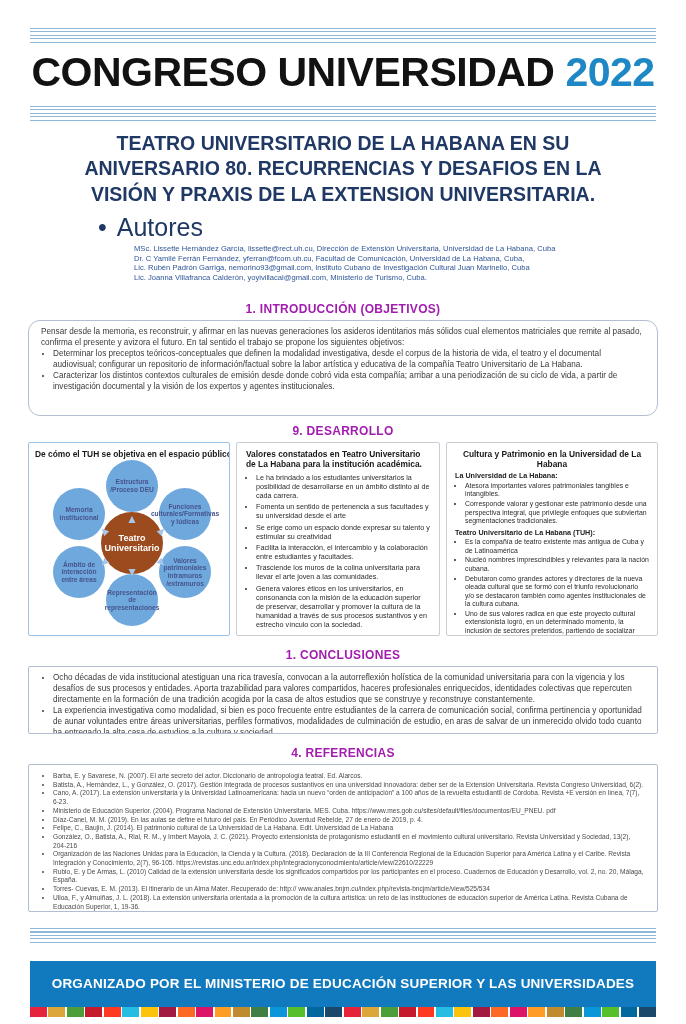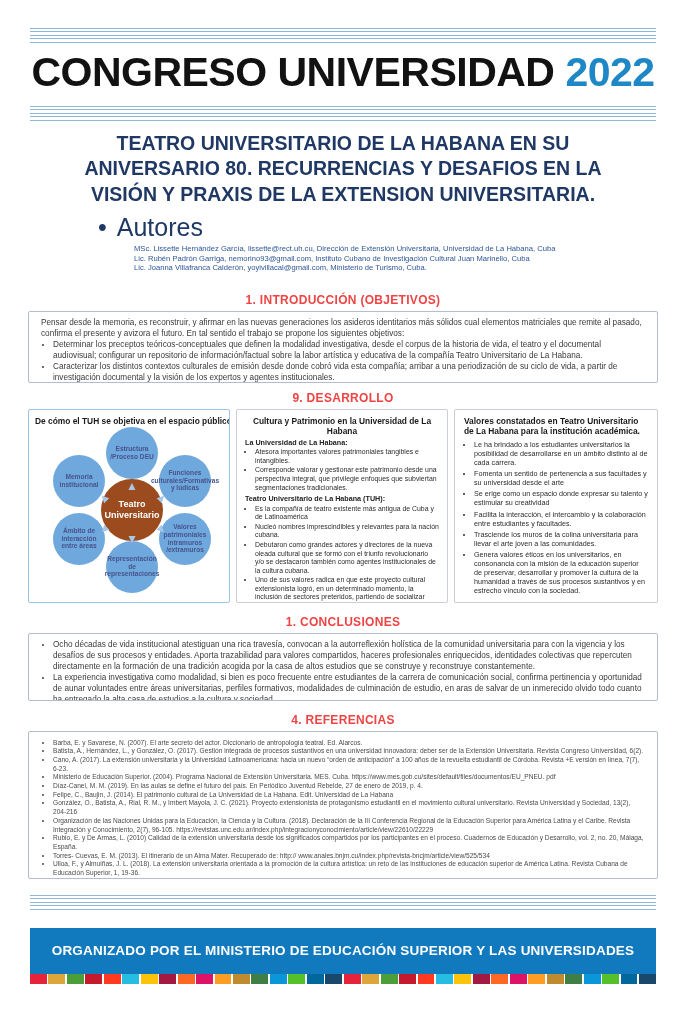"Dr. C Yamilé Ferrán Fernández," div.author-line { html: none -> <div>Dr. C Yamilé Ferrán Fernández, yferran@fcom.uh.cu, Facultad de Comunicación, Universidad de La Habana, Cuba,</div> }
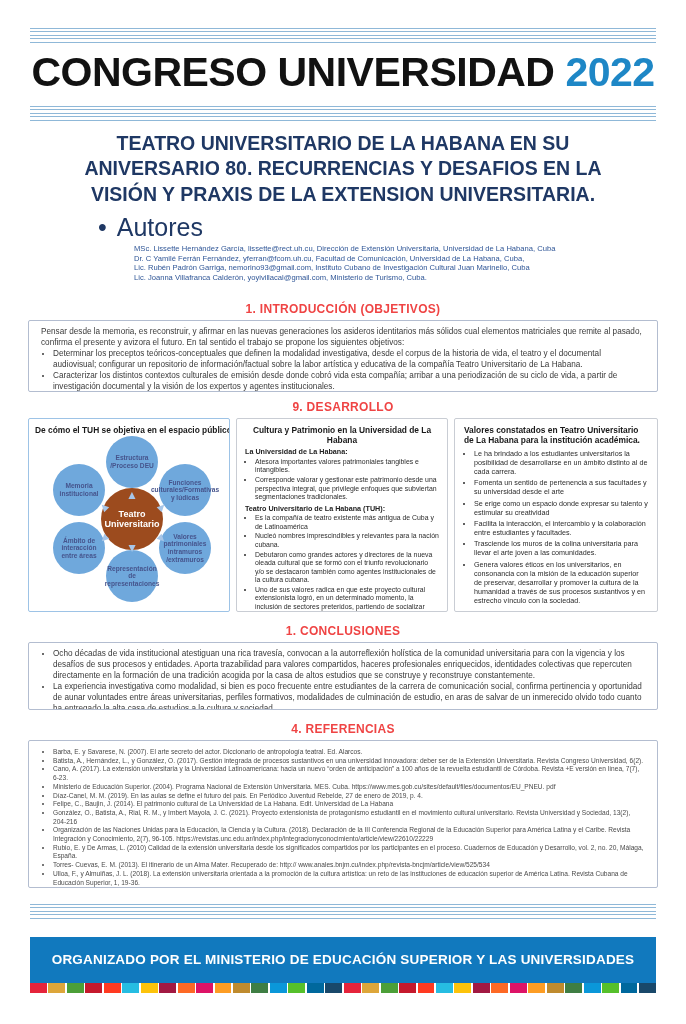"1. INTRODUCCIÓN (OBJETIVOS)" h3.sec { color: #ef4444 -> #a21caf }
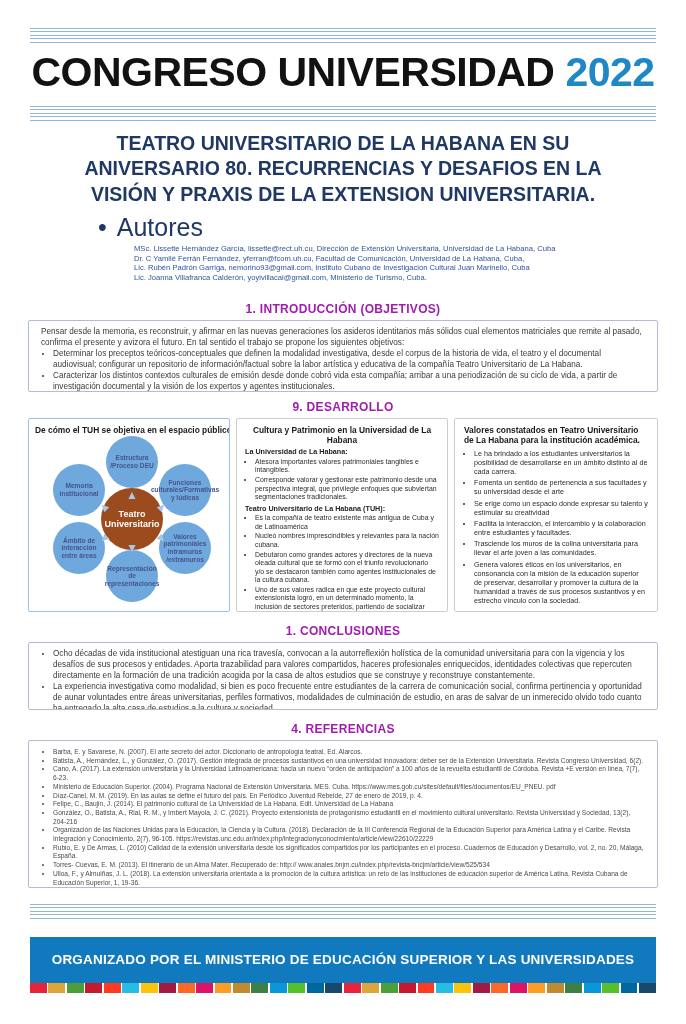"Pensar desde la memoria, es" .box.intro-box { border-radius: none -> 12px; height: 72px -> 96px }
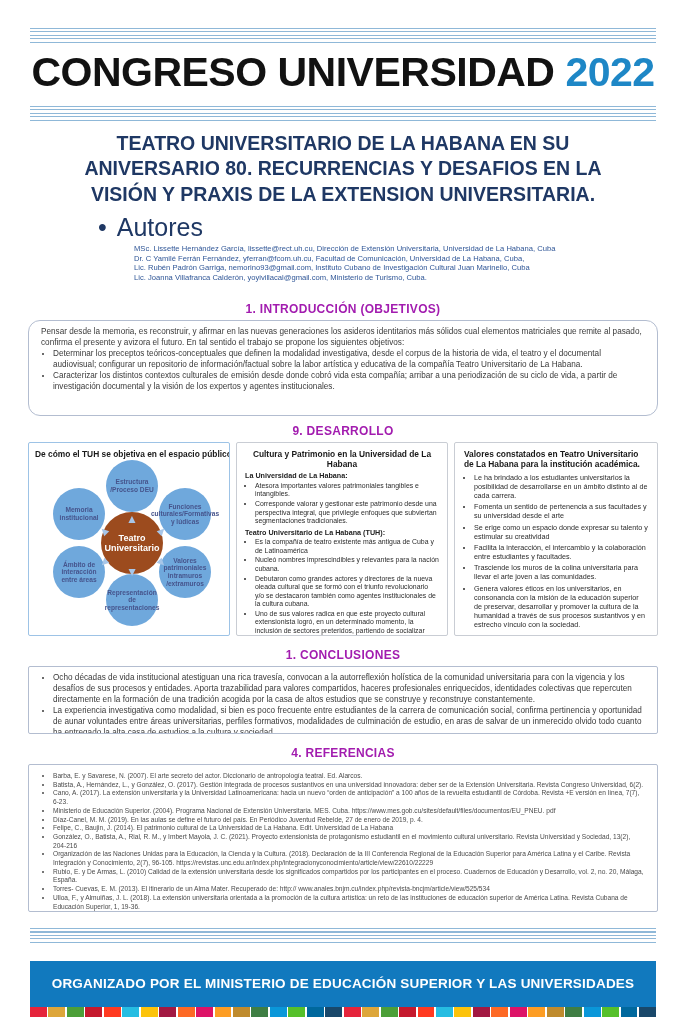"Cultura y Patrimonio en la" div.col { order: before "Valores constatados en Teatro" -> after "Valores constatados en Teatro" }
